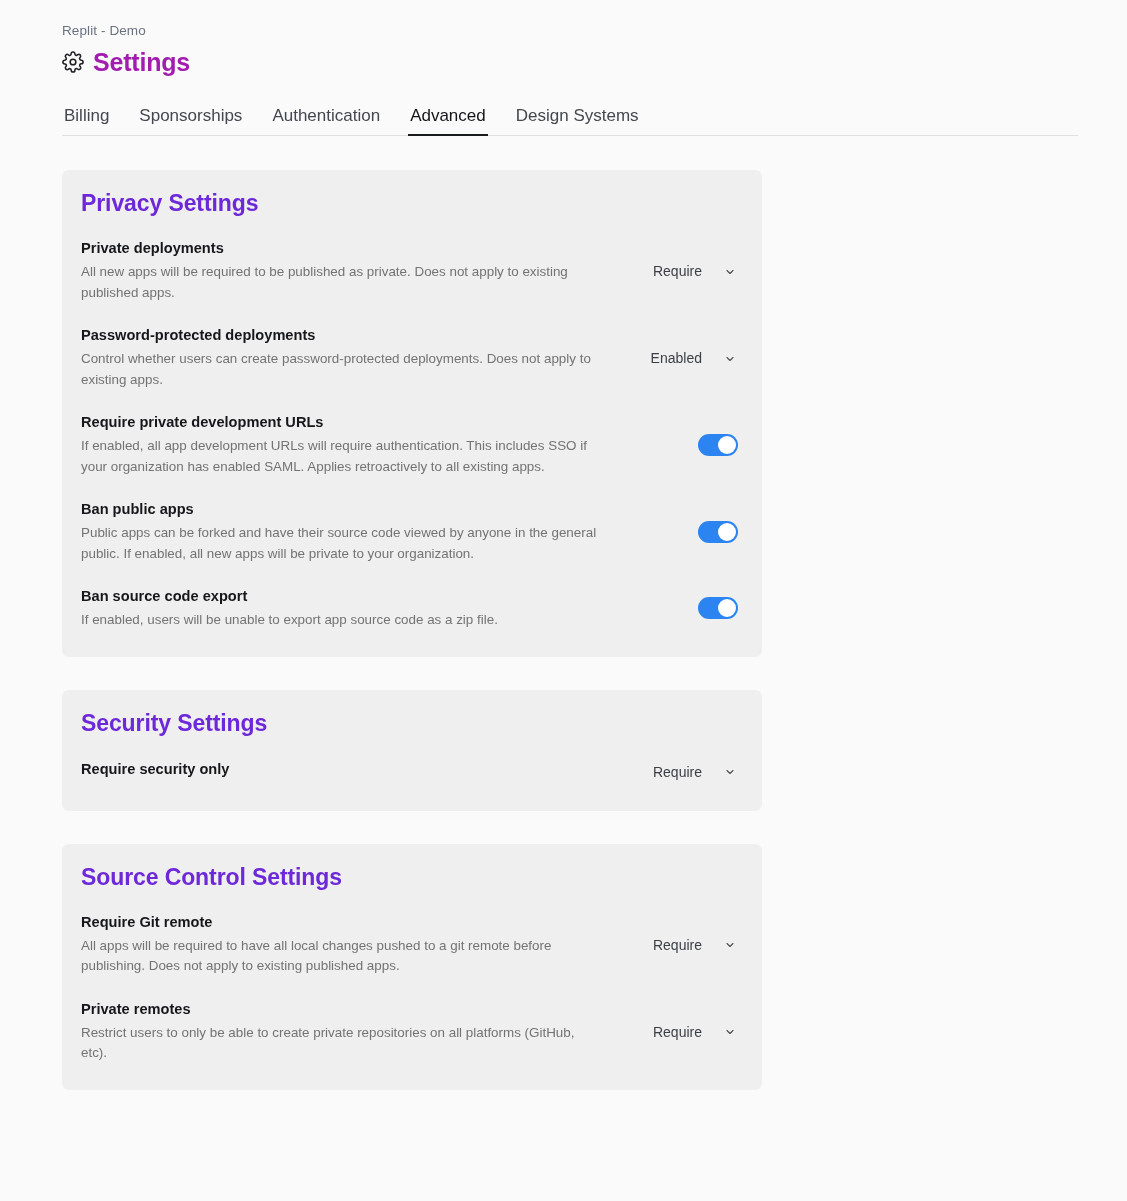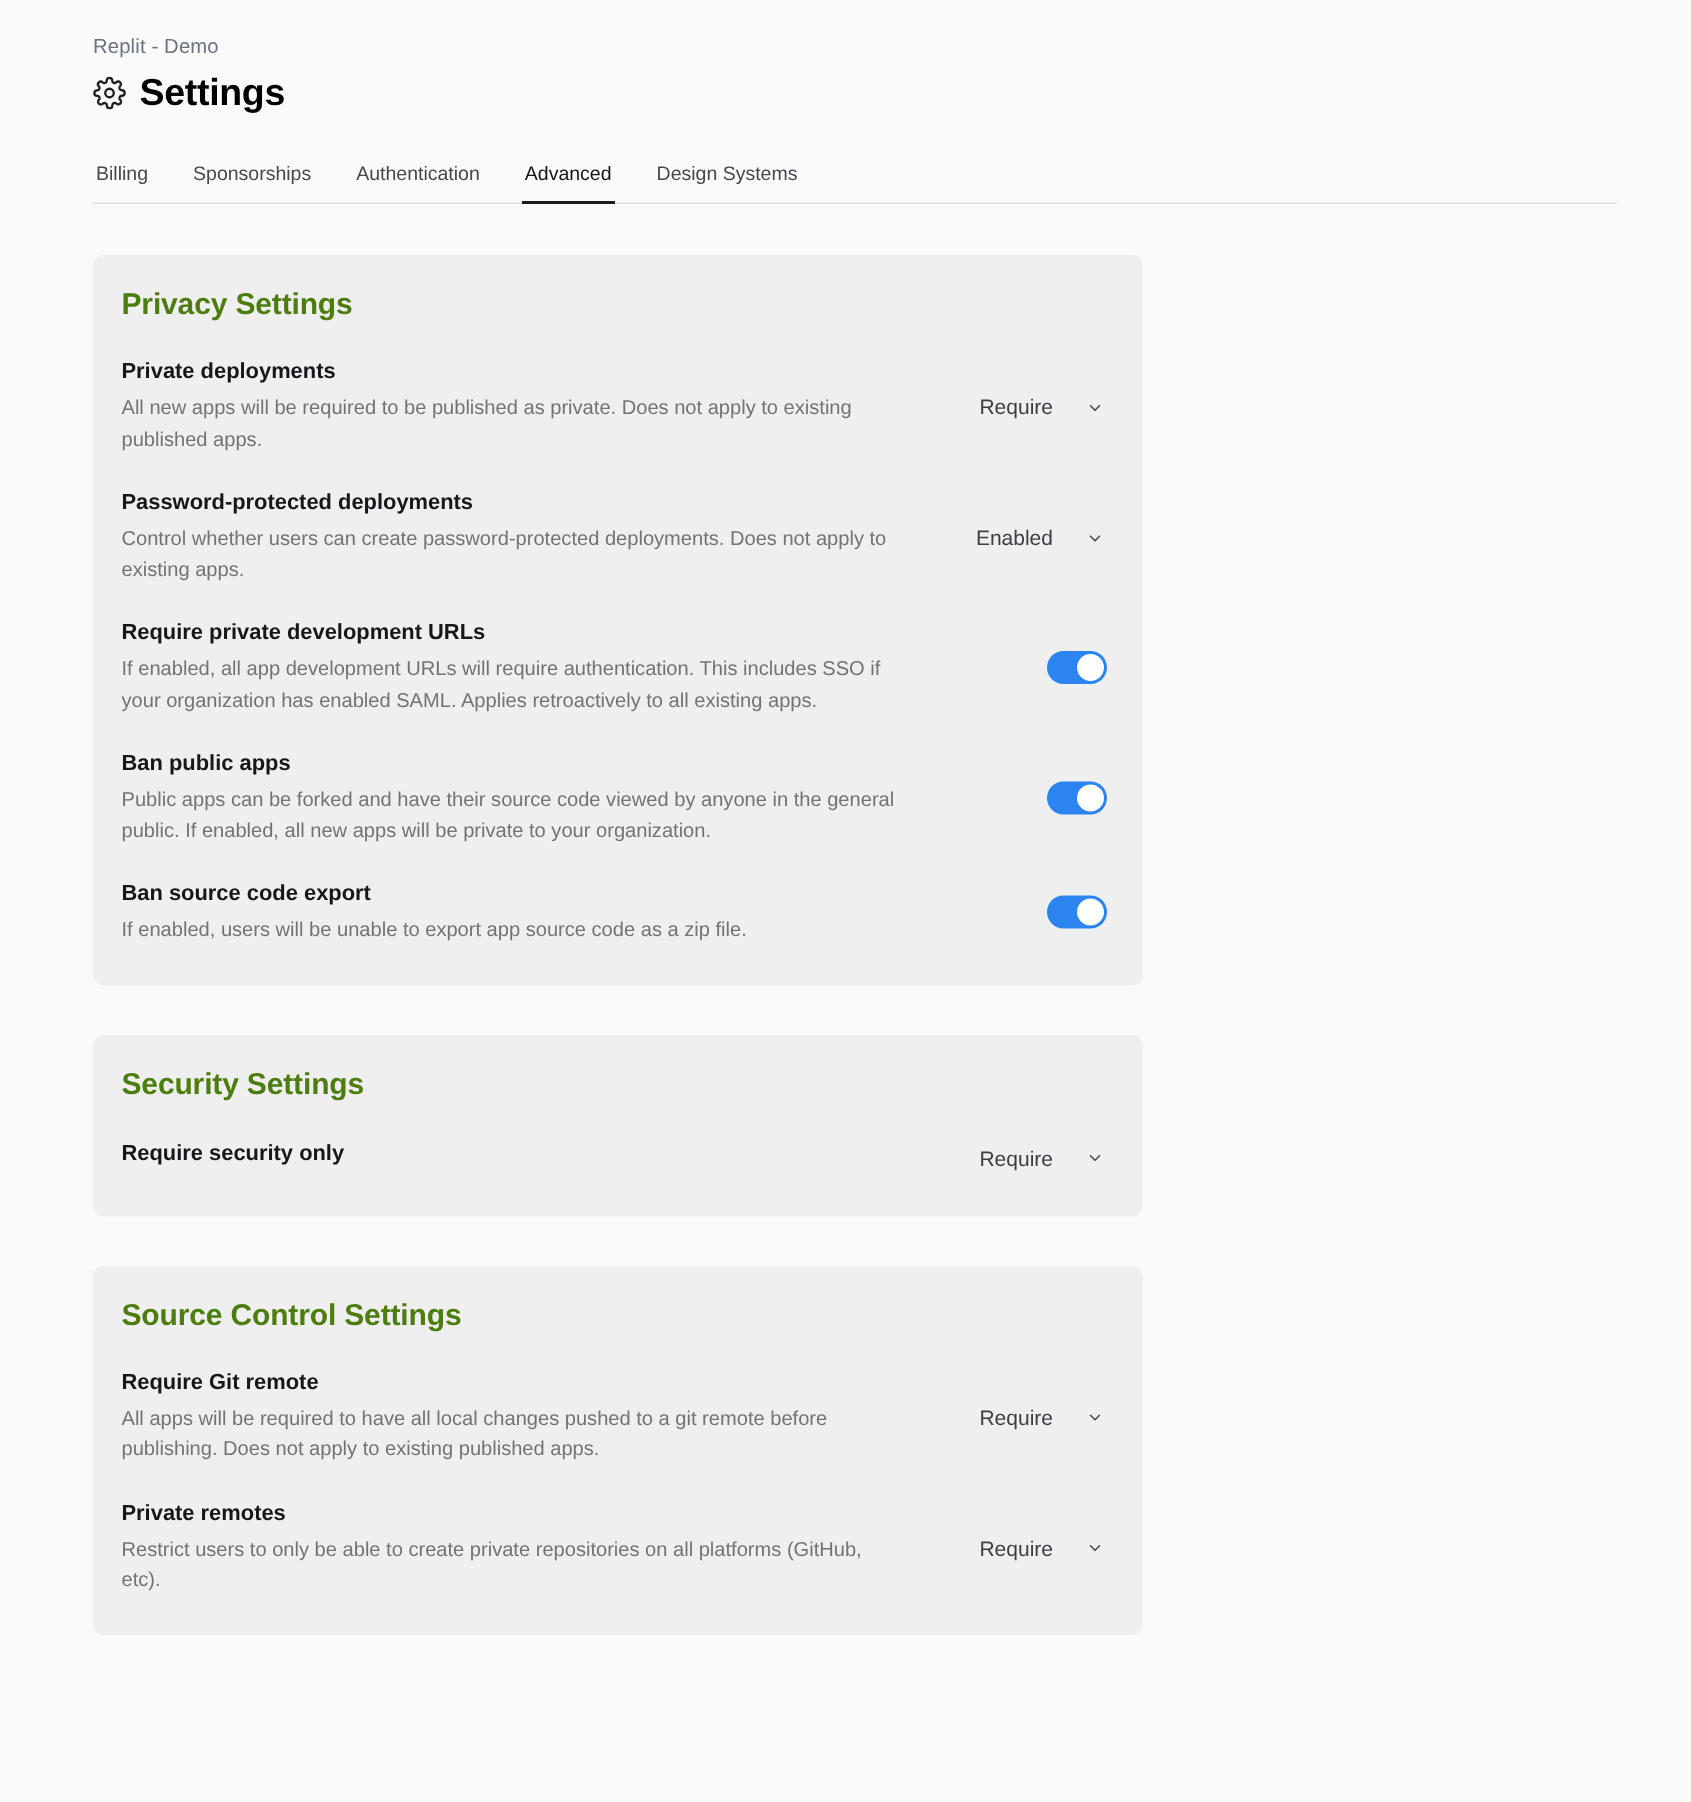"Settings" .page-title { color: #000000 -> #a21caf }
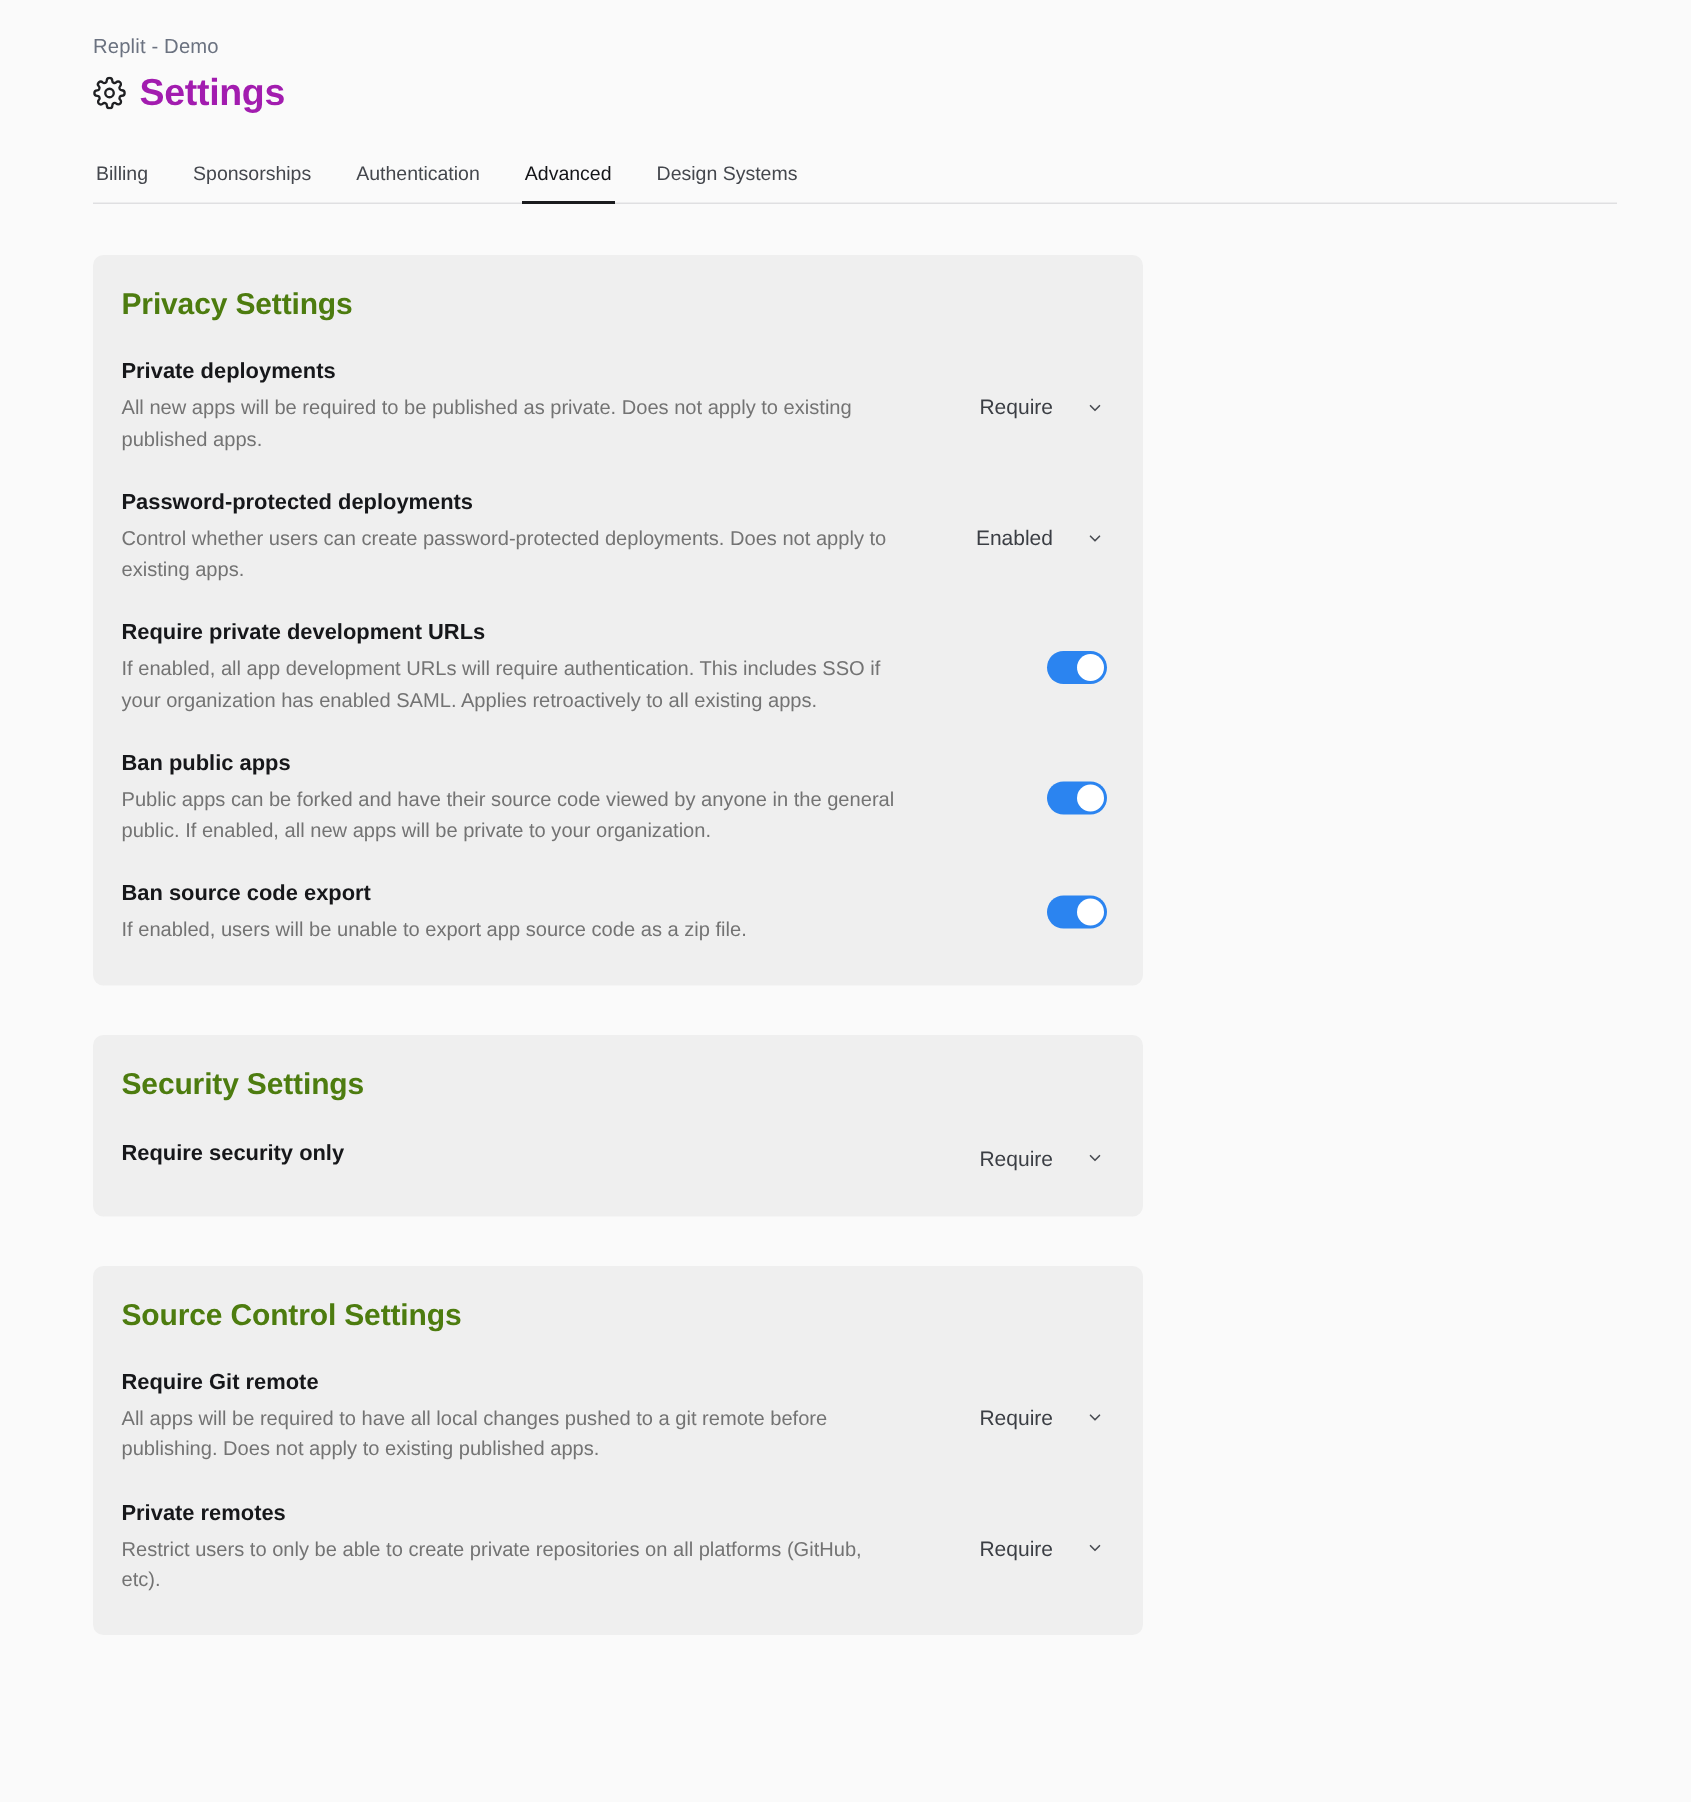"Billing" .tab { font-size: 13px -> 17px }
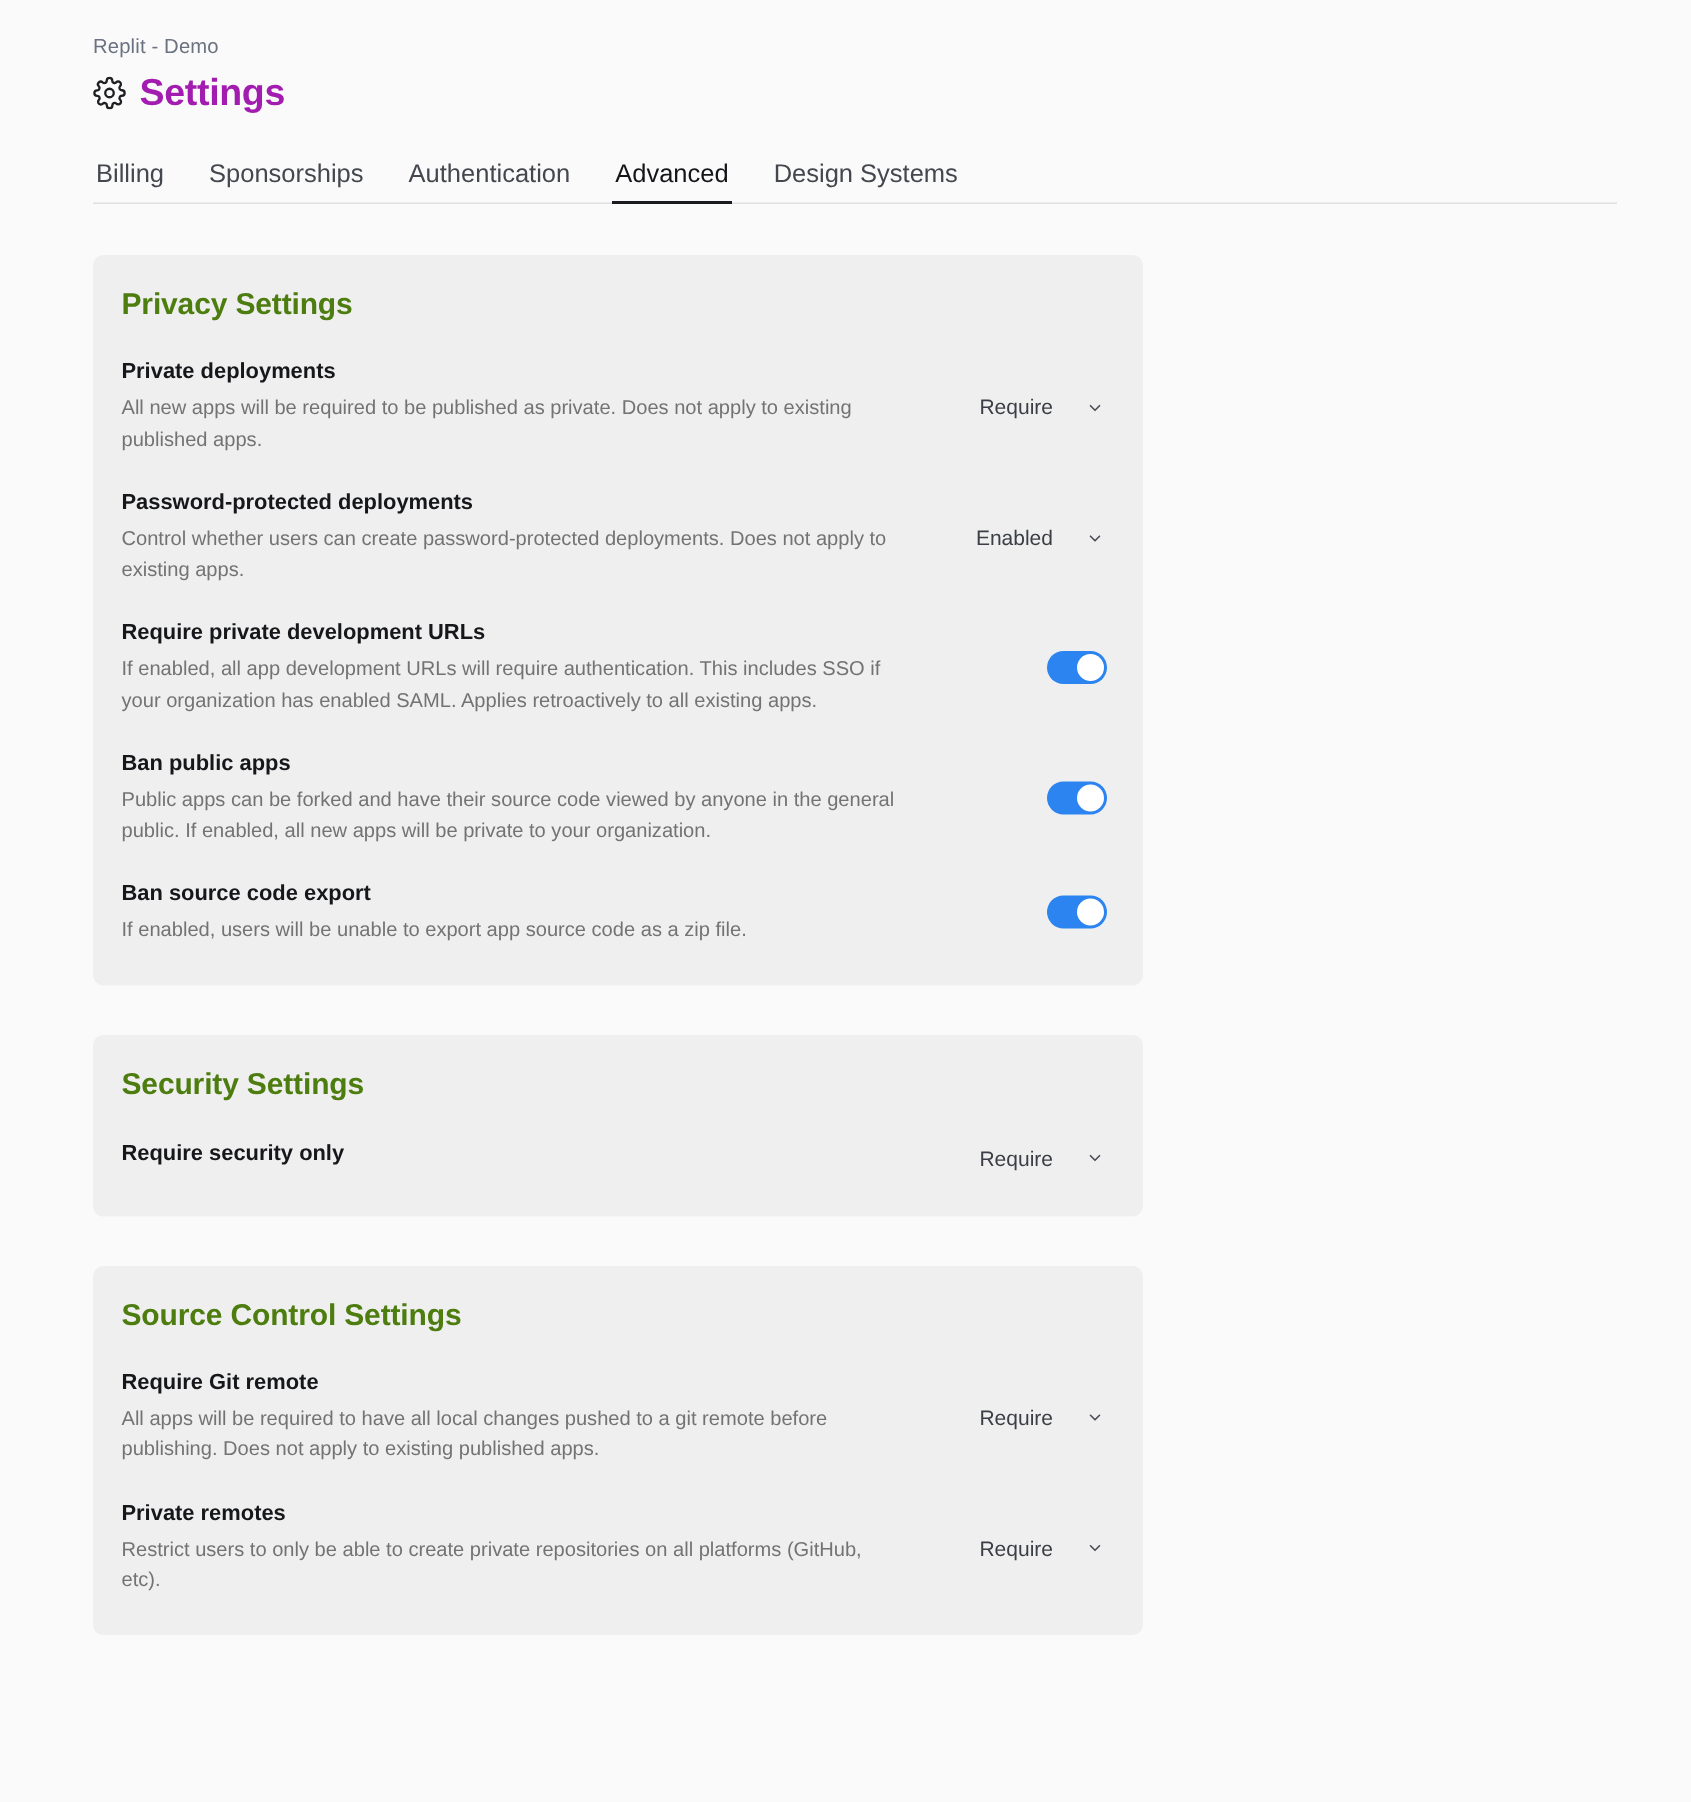"Privacy Settings" .card-title { color: #4d7c0f -> #6d28d9; font-size: 20px -> 23px }
